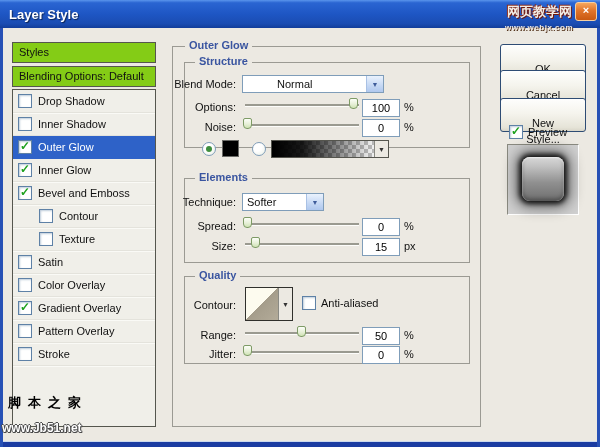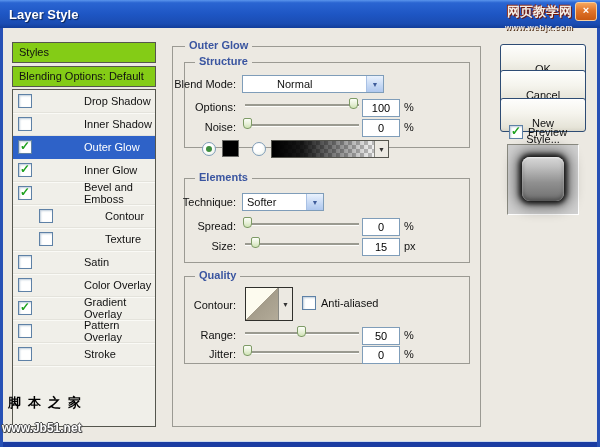"Drop Shadow" .sitem { gap: 46px -> none }
